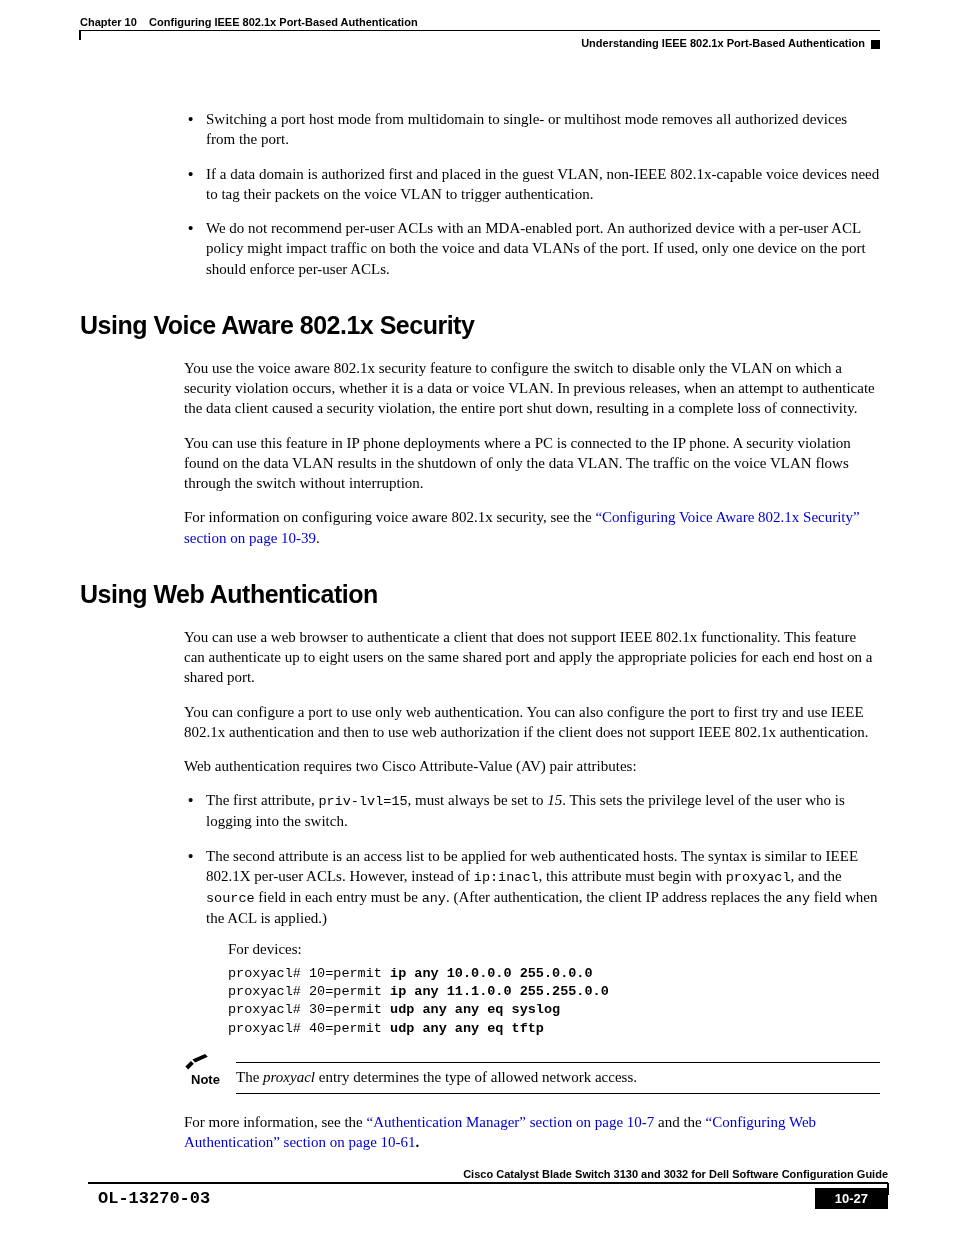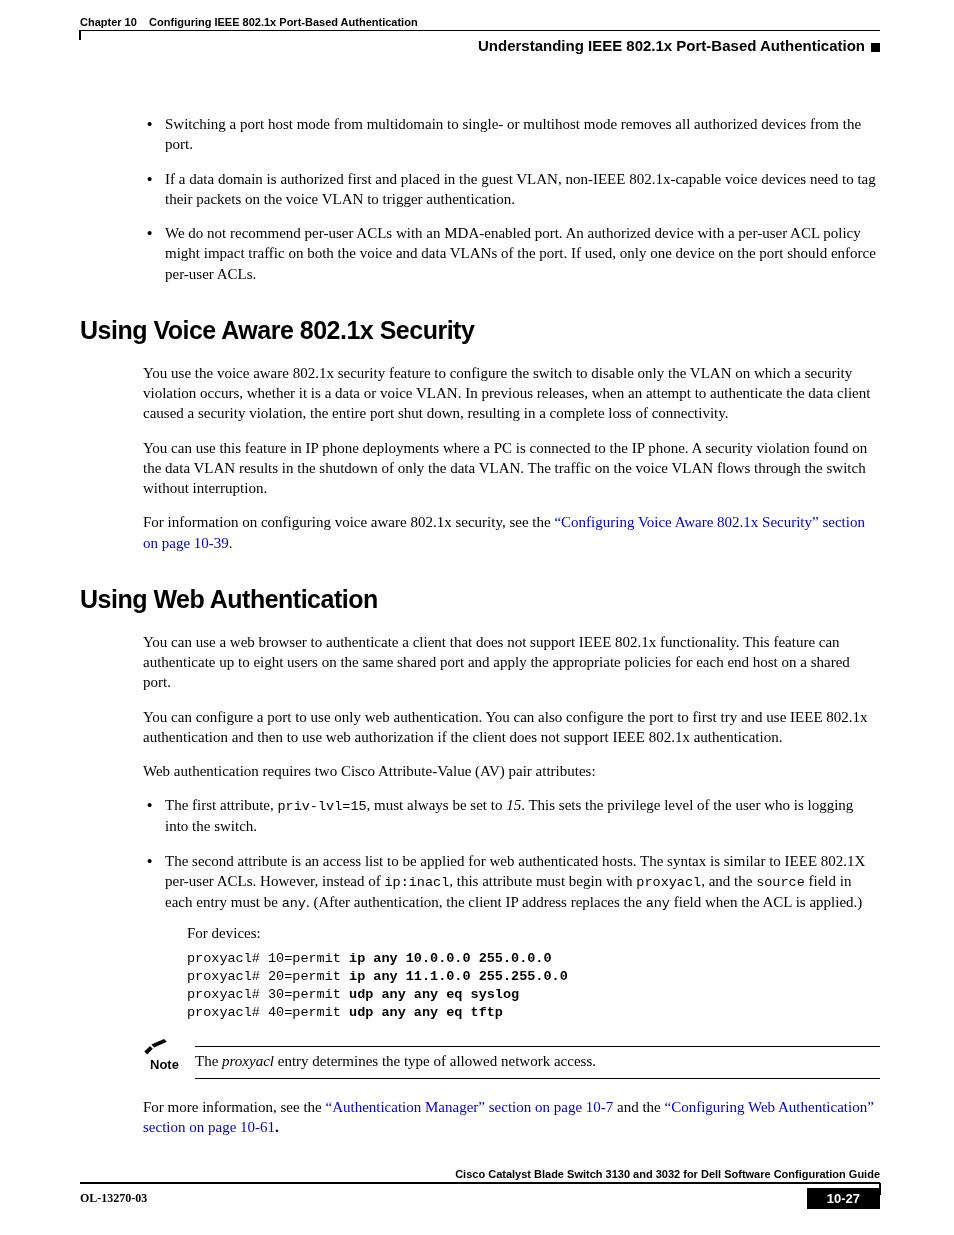"Understanding IEEE 802.1x Port-Based" .sub-header-row { font-size: 15px -> 11px }
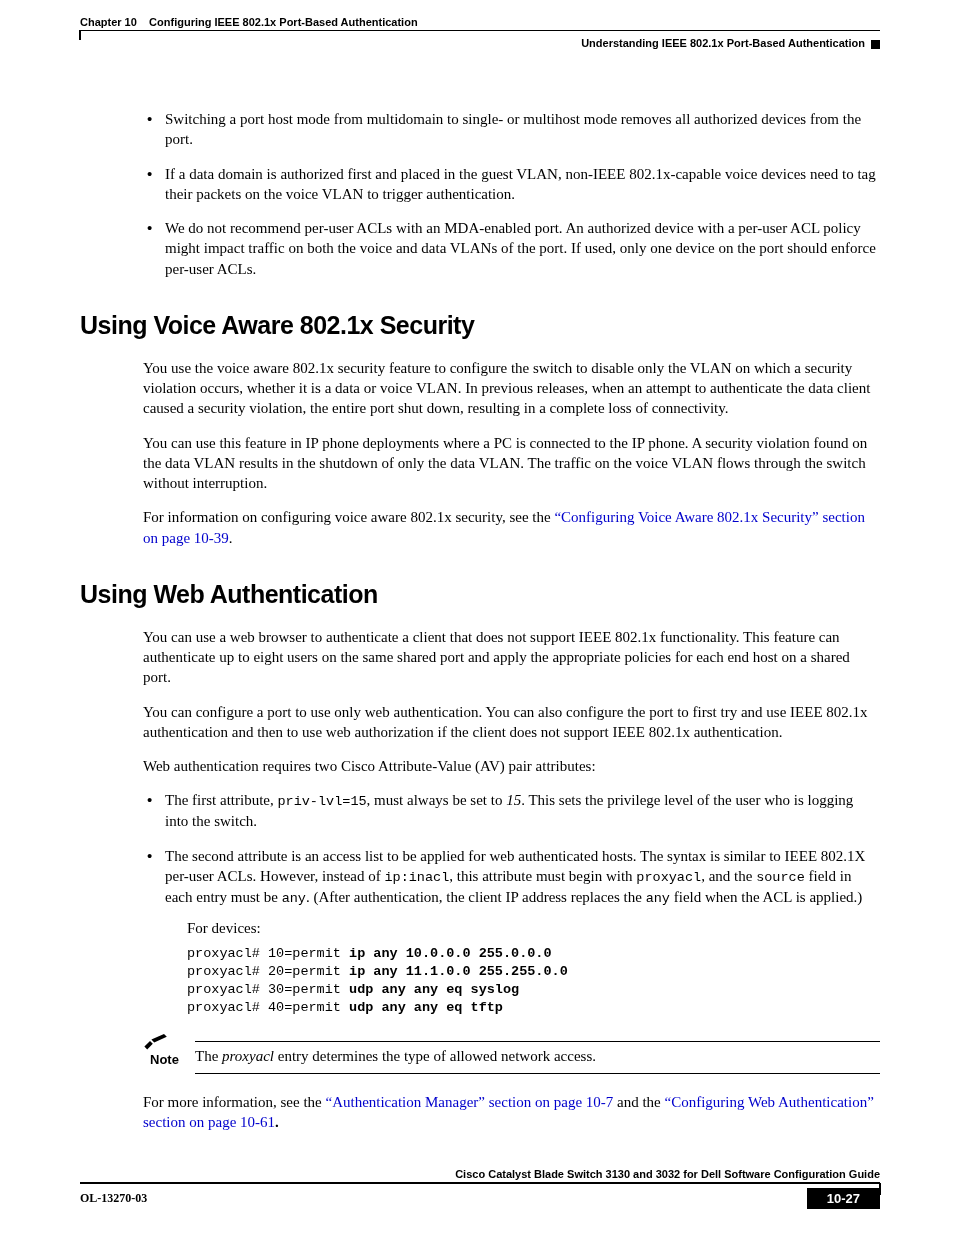"Switching a port host mode" .body-indent { margin-left: 63px -> 104px }
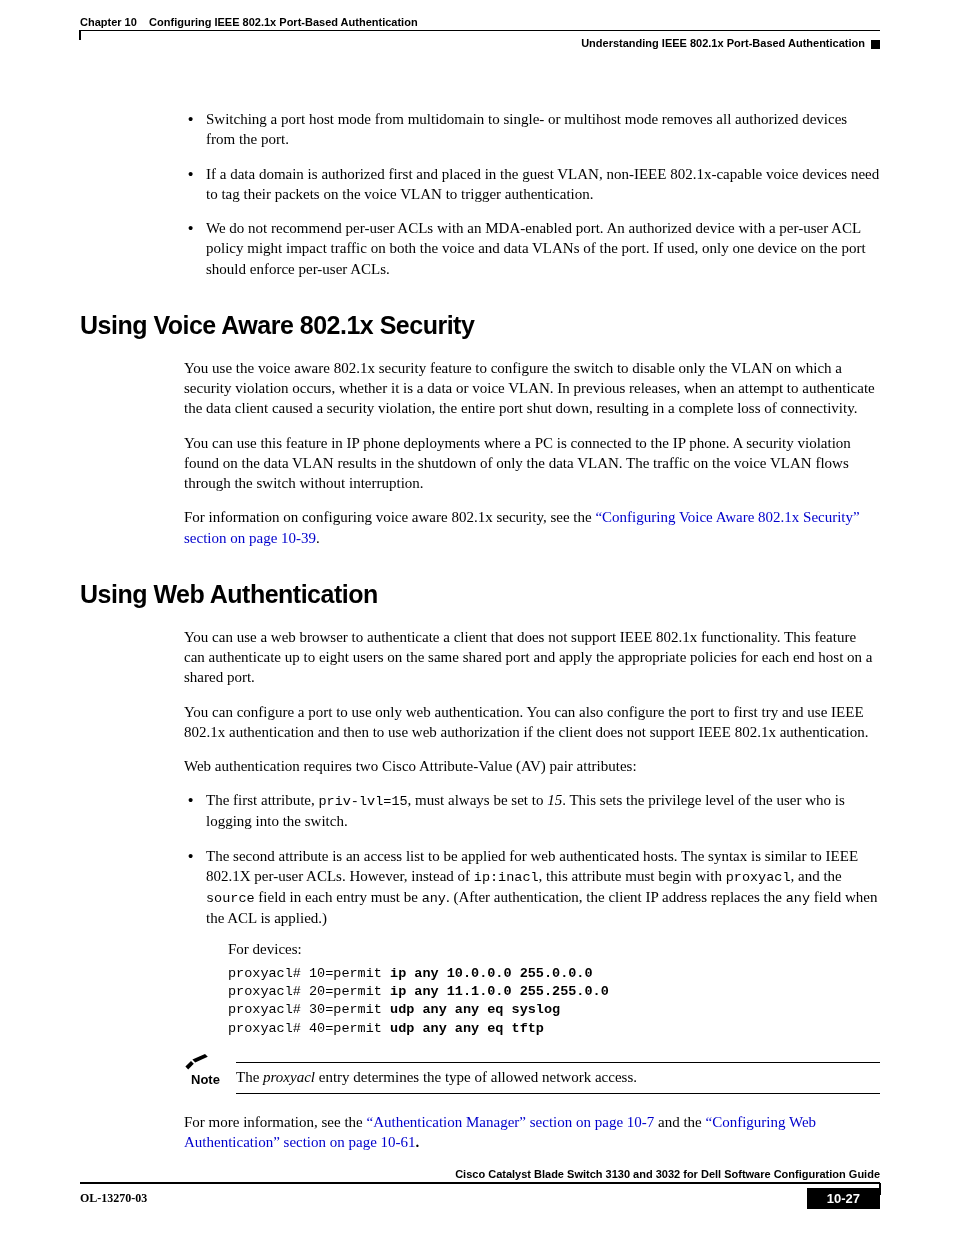"Cisco Catalyst Blade Switch 3130" .footer { left: 80px -> 88px }
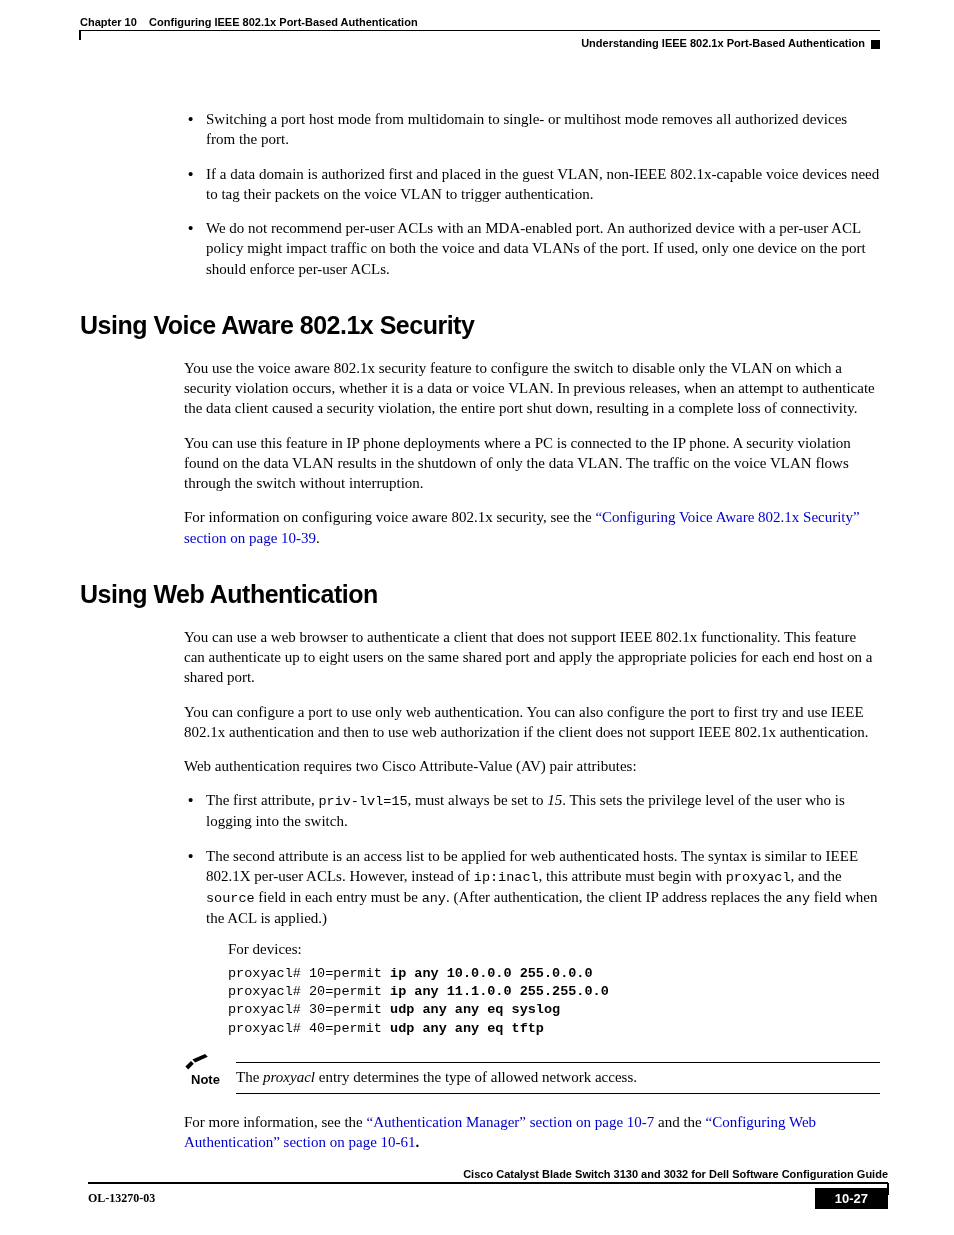"OL-13270-03" .footer .ol { font-family: Liberation Serif, serif -> Liberation Mono, monospace; font-size: 12px -> 17px; margin-left: none -> 10px }
